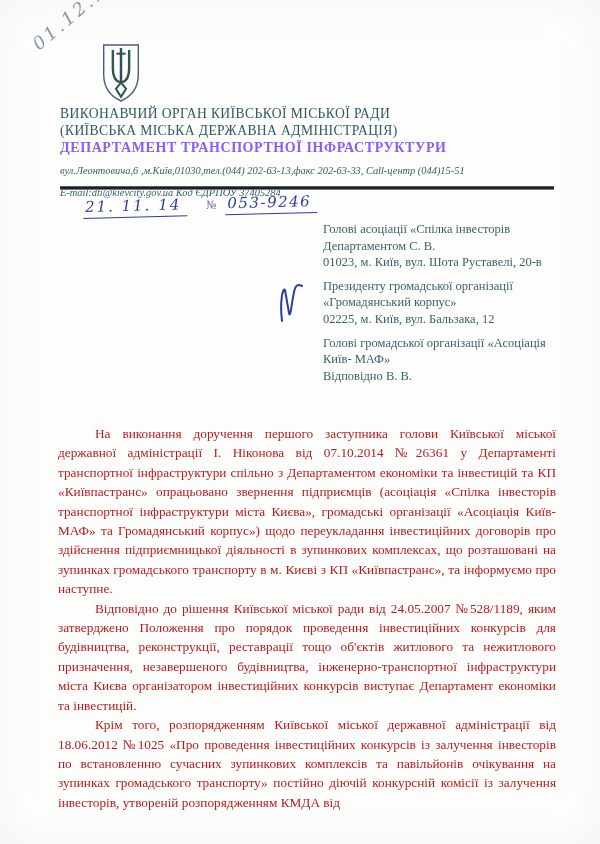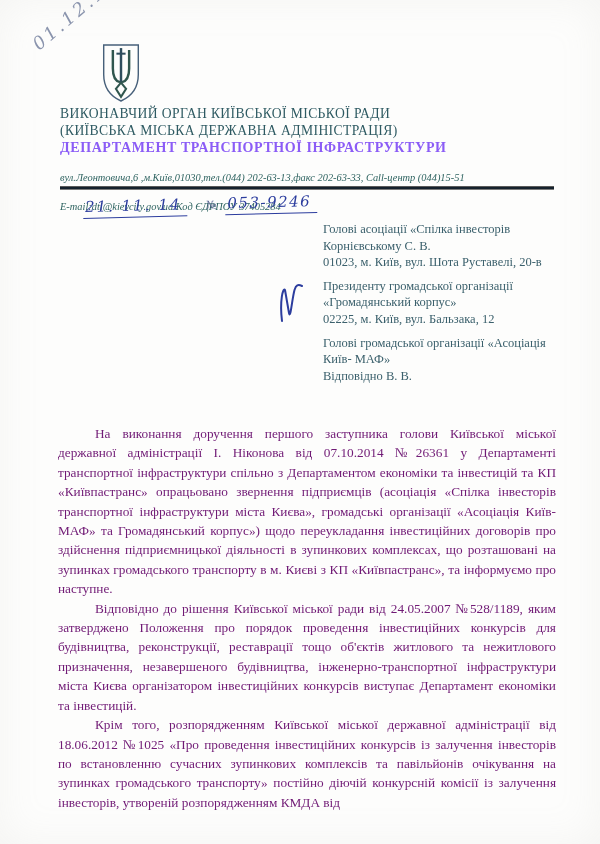"вул.Леонтовича,6 ,м.Київ,01030,тел.(044)" .contact-line1,.contact-line2 { margin-top: 16px -> 9px }
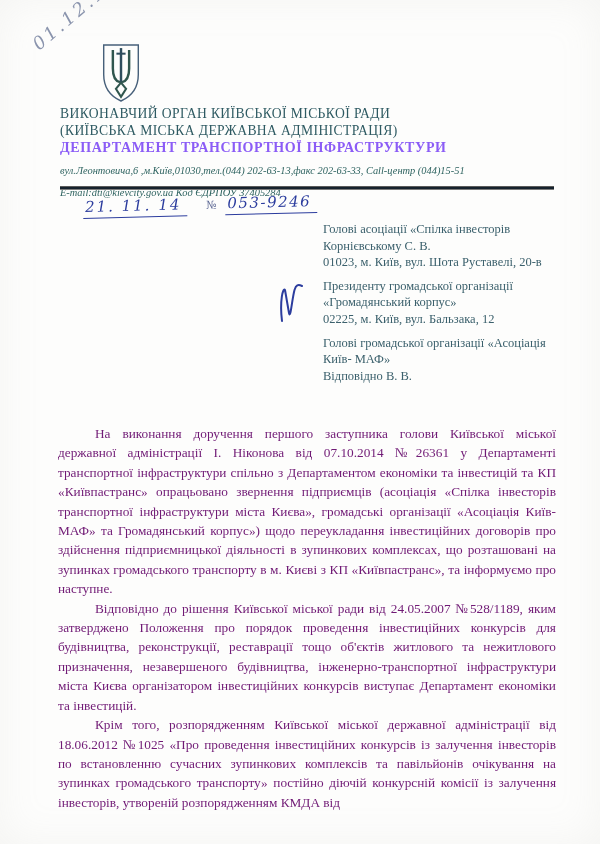"Корнієвському С. В." div { text: Корнієвському -> Департаментом }
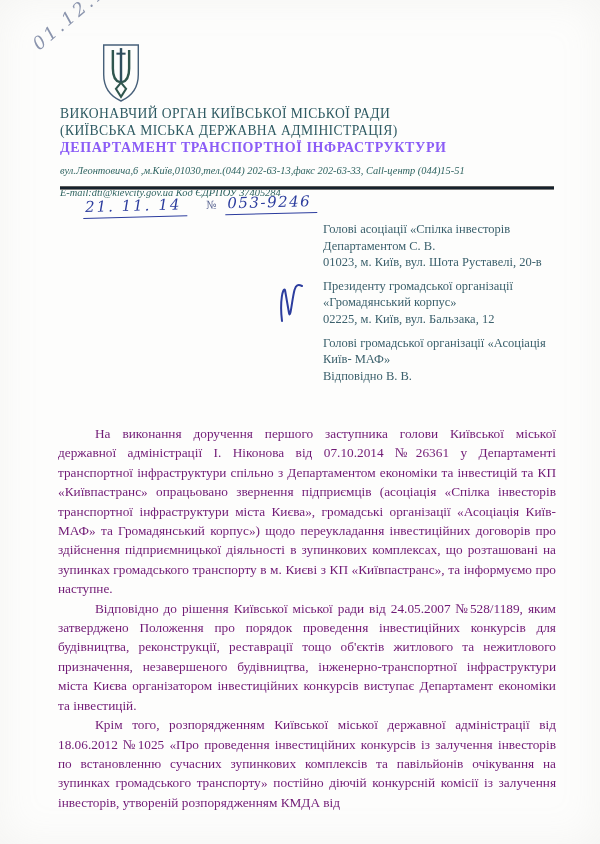"На виконання доручення першого" .body-text { color: #701a75 -> #b91c1c }
